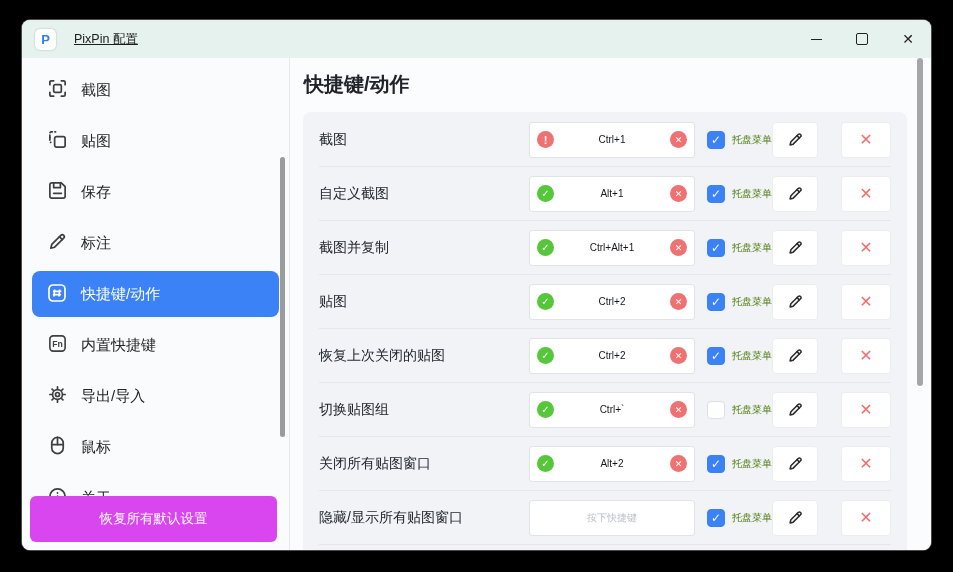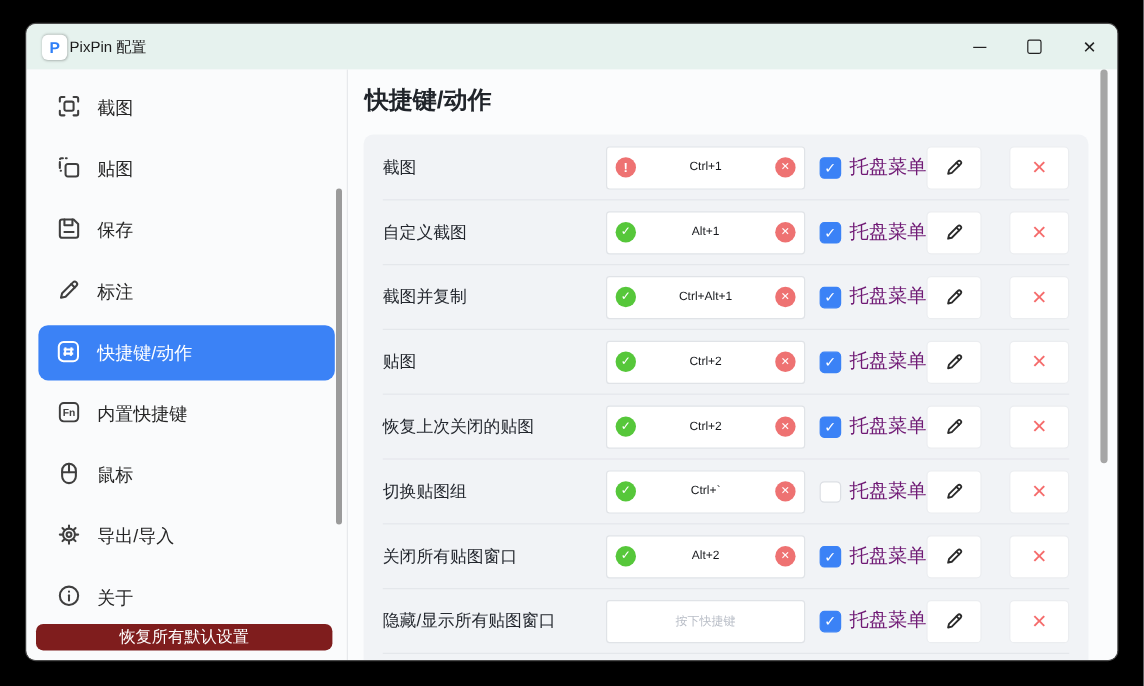"PixPin 配置" .app-title { margin-left: 2px -> 18px; text-decoration: none -> underline }
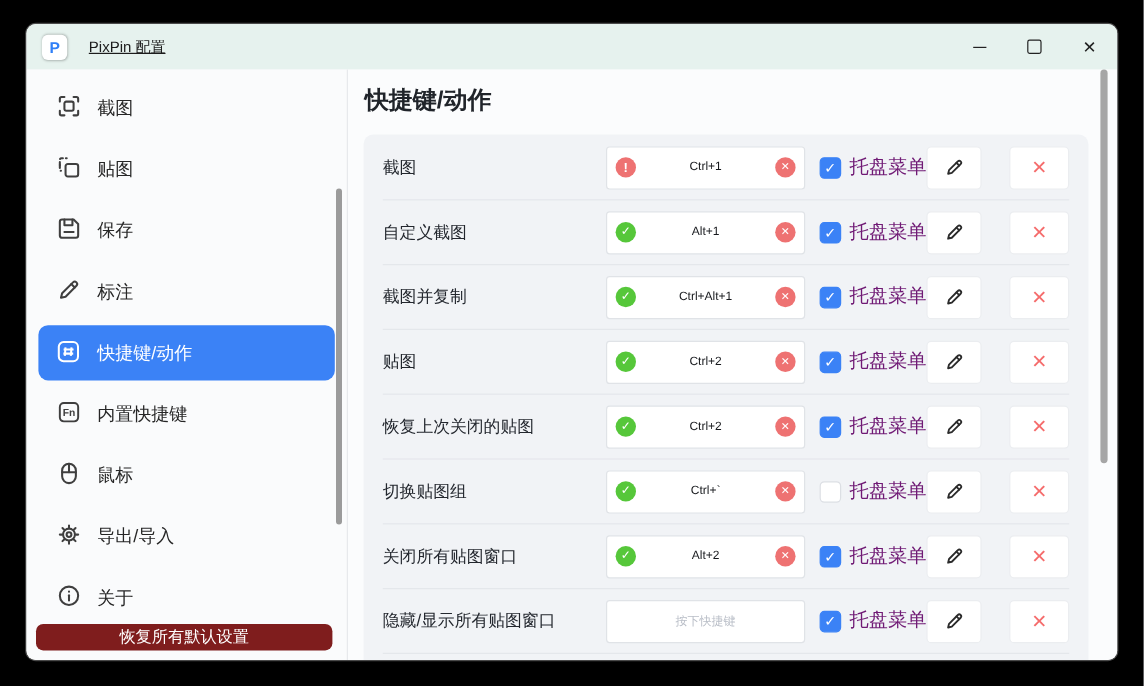"托盘菜单" .tray-label { color: #701a75 -> #4d7c0f; font-size: 16px -> 10px }
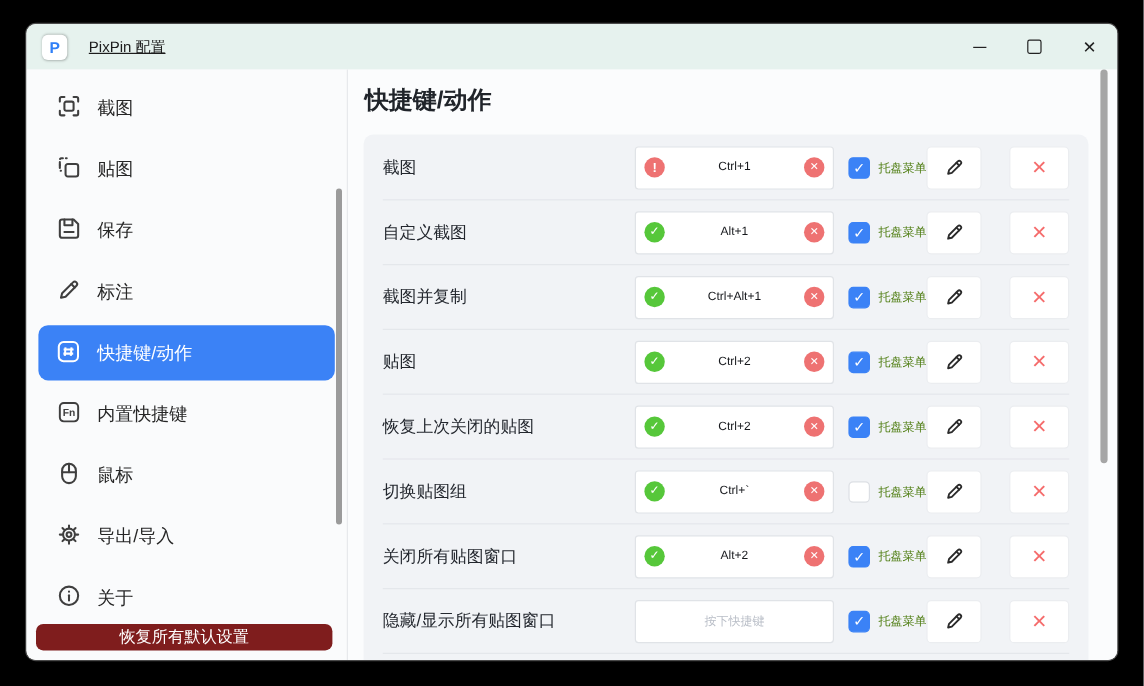"鼠标" div.side-item { order: before "导出/导入" -> after "导出/导入" }
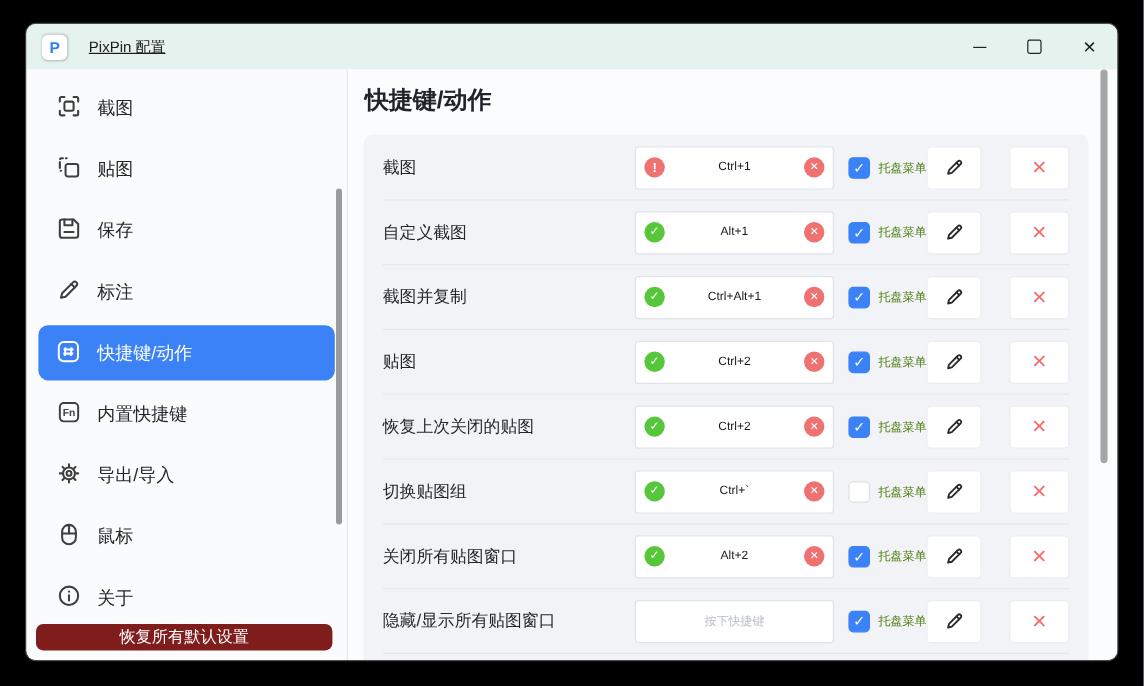"恢复所有默认设置" .restore-btn { background: #7f1d1d -> #d946ef; height: 22px -> 46px }
